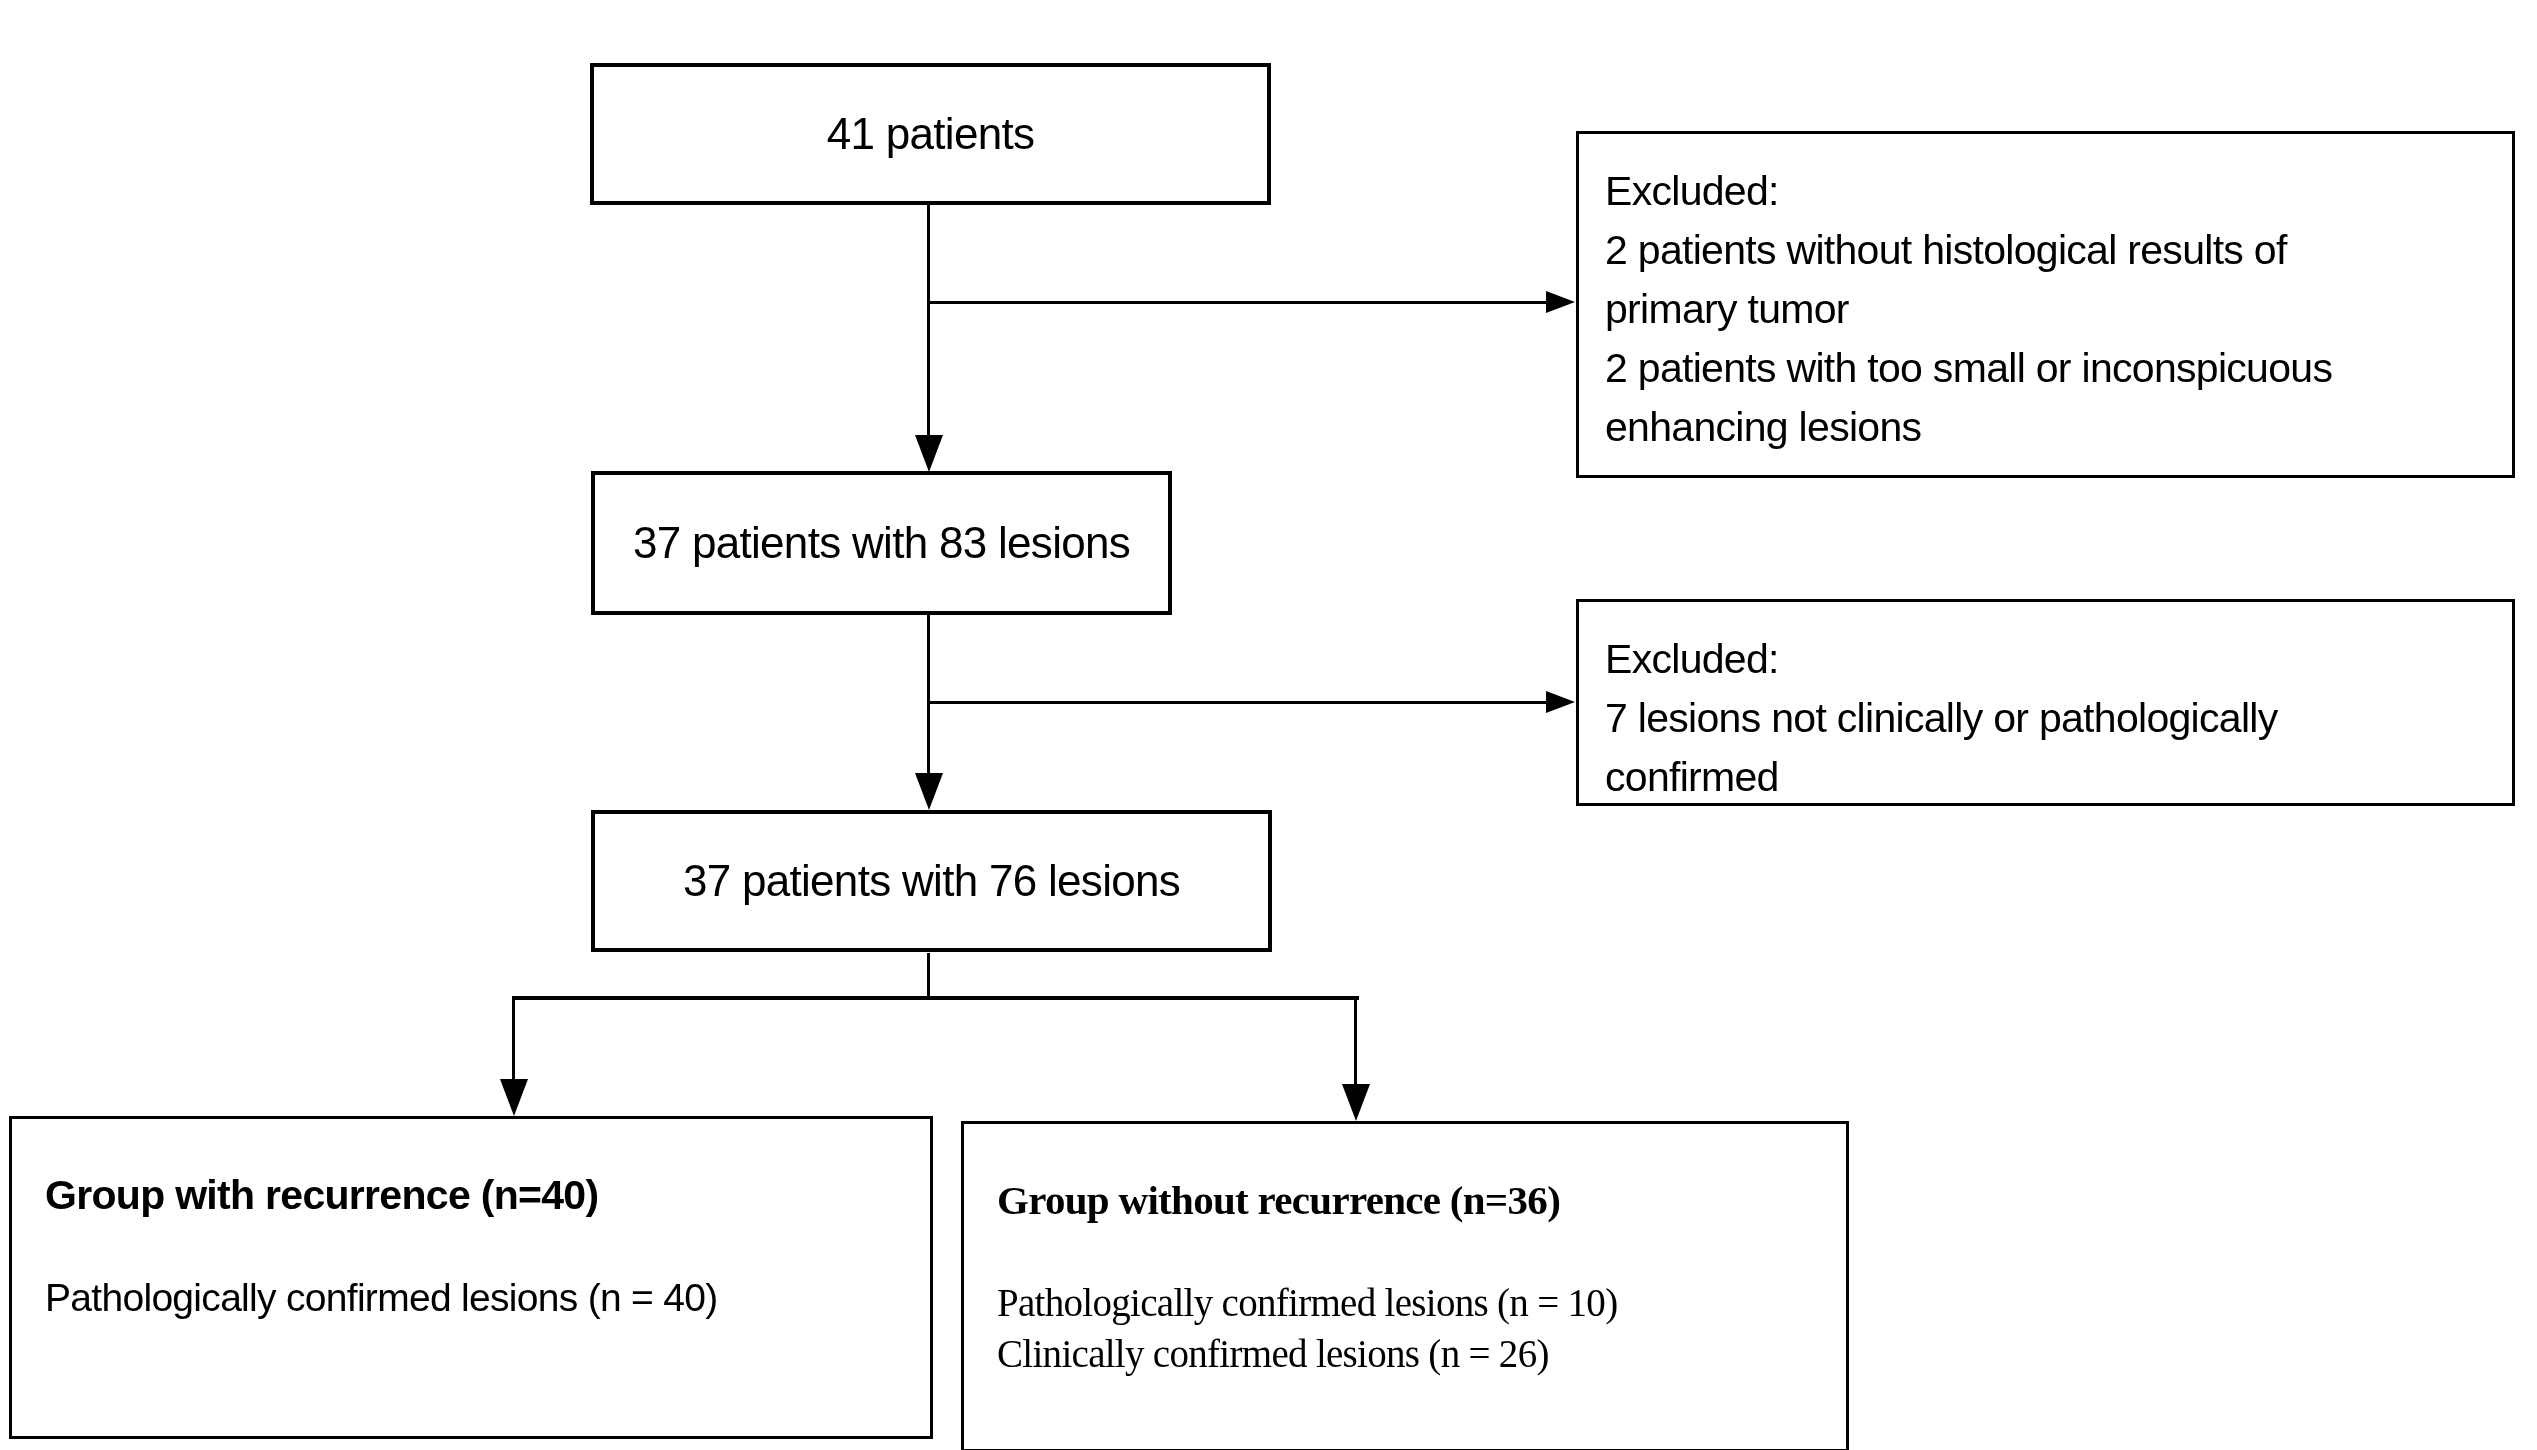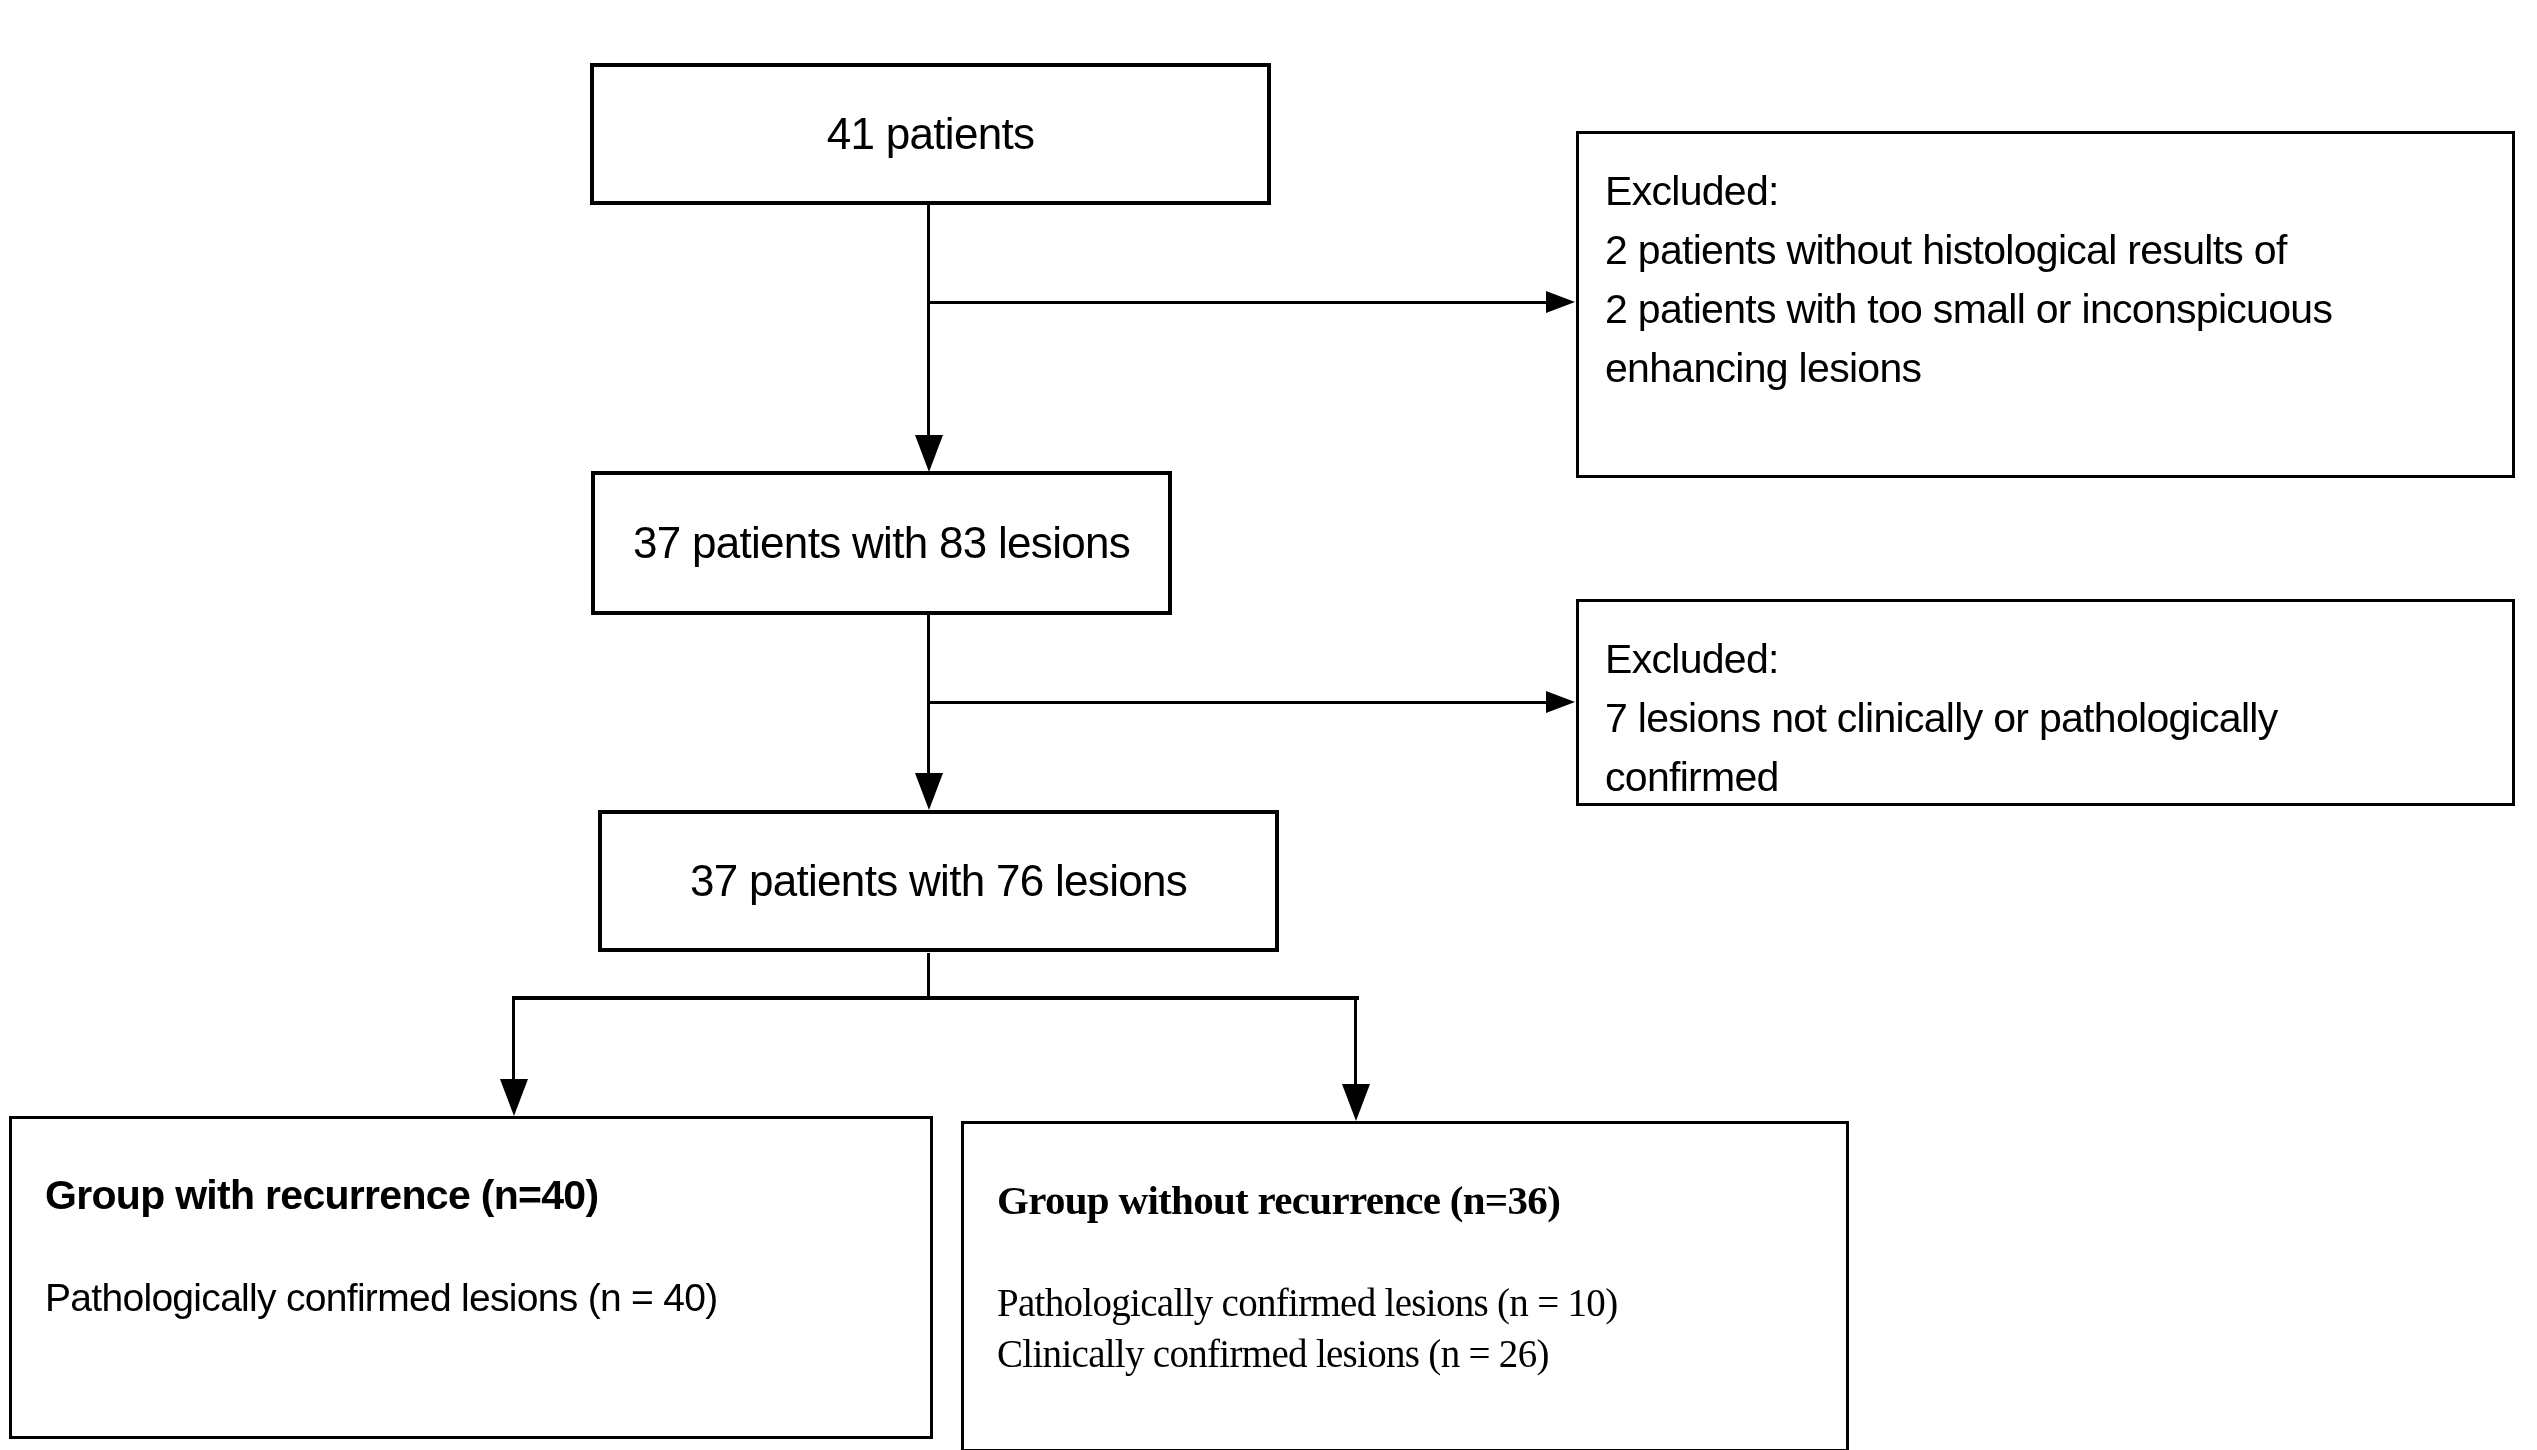"primary tumor" div.xline { html: none -> <div>primary tumor</div> }
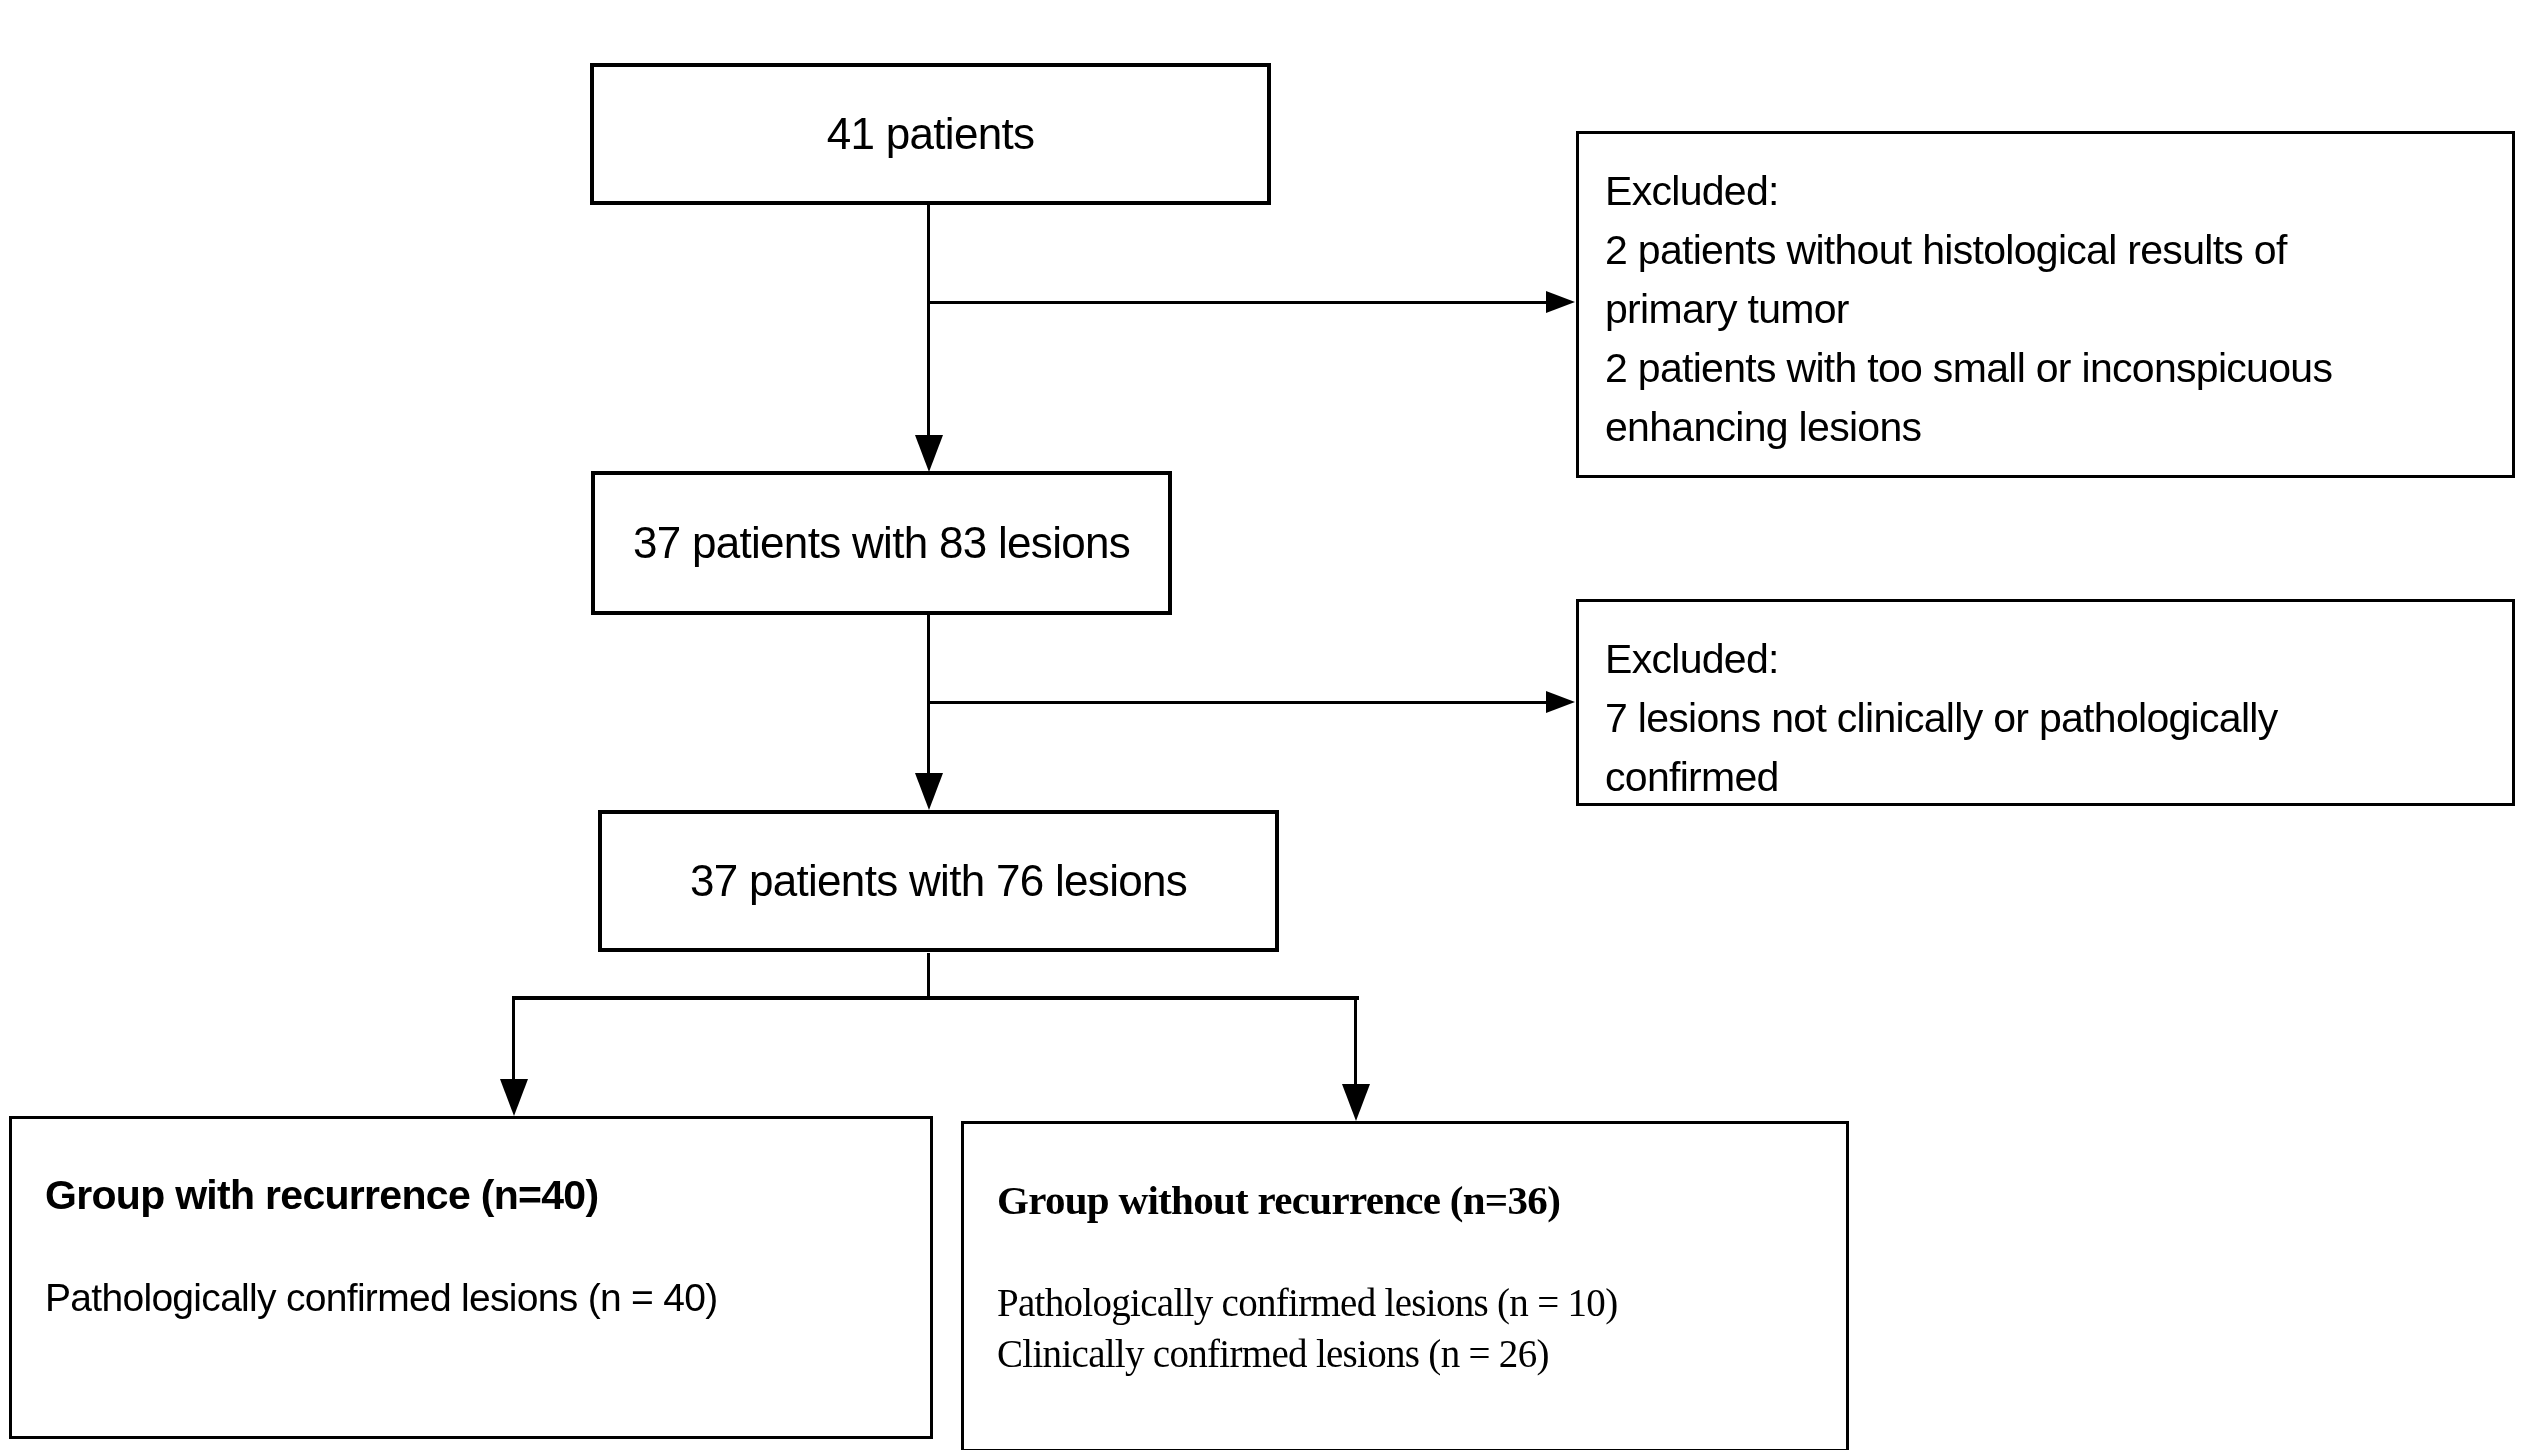"37 patients with 76 lesions" div.box { margin-left: 7px -> none }
